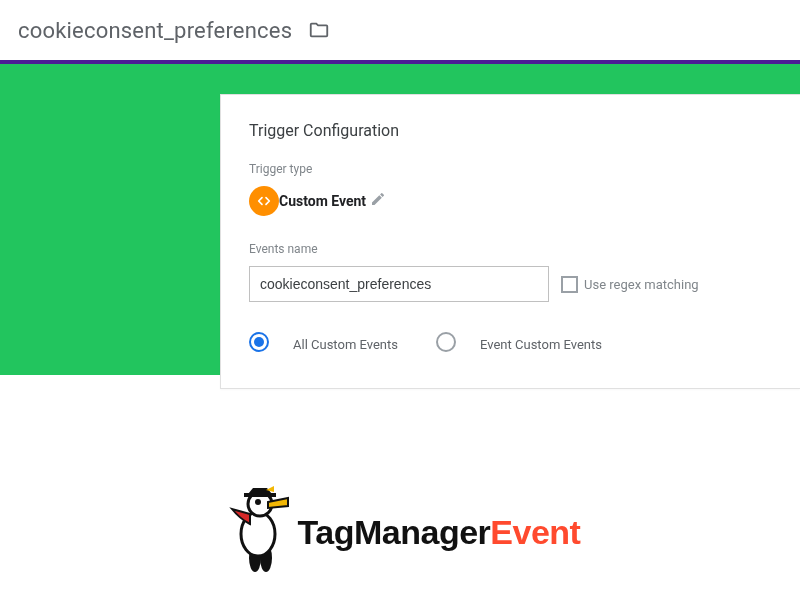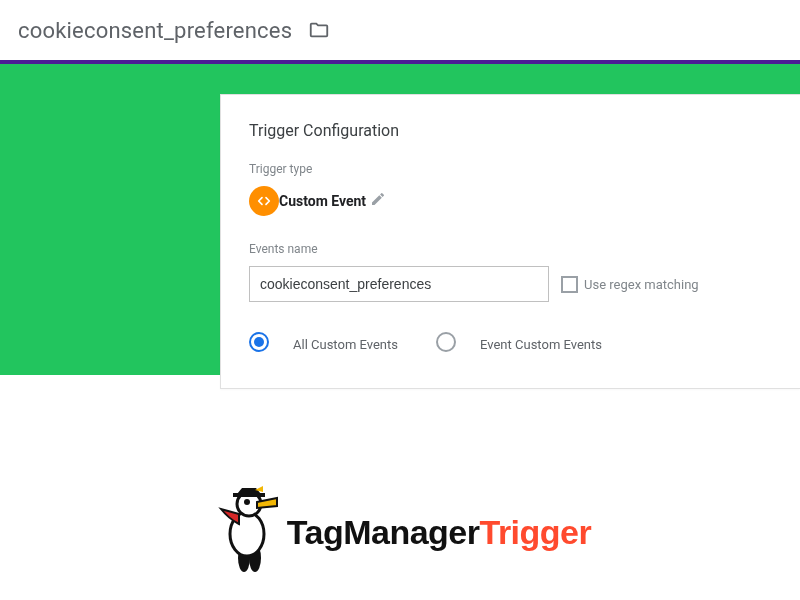"Trigger" span.logo-red { text: Trigger -> Event }
